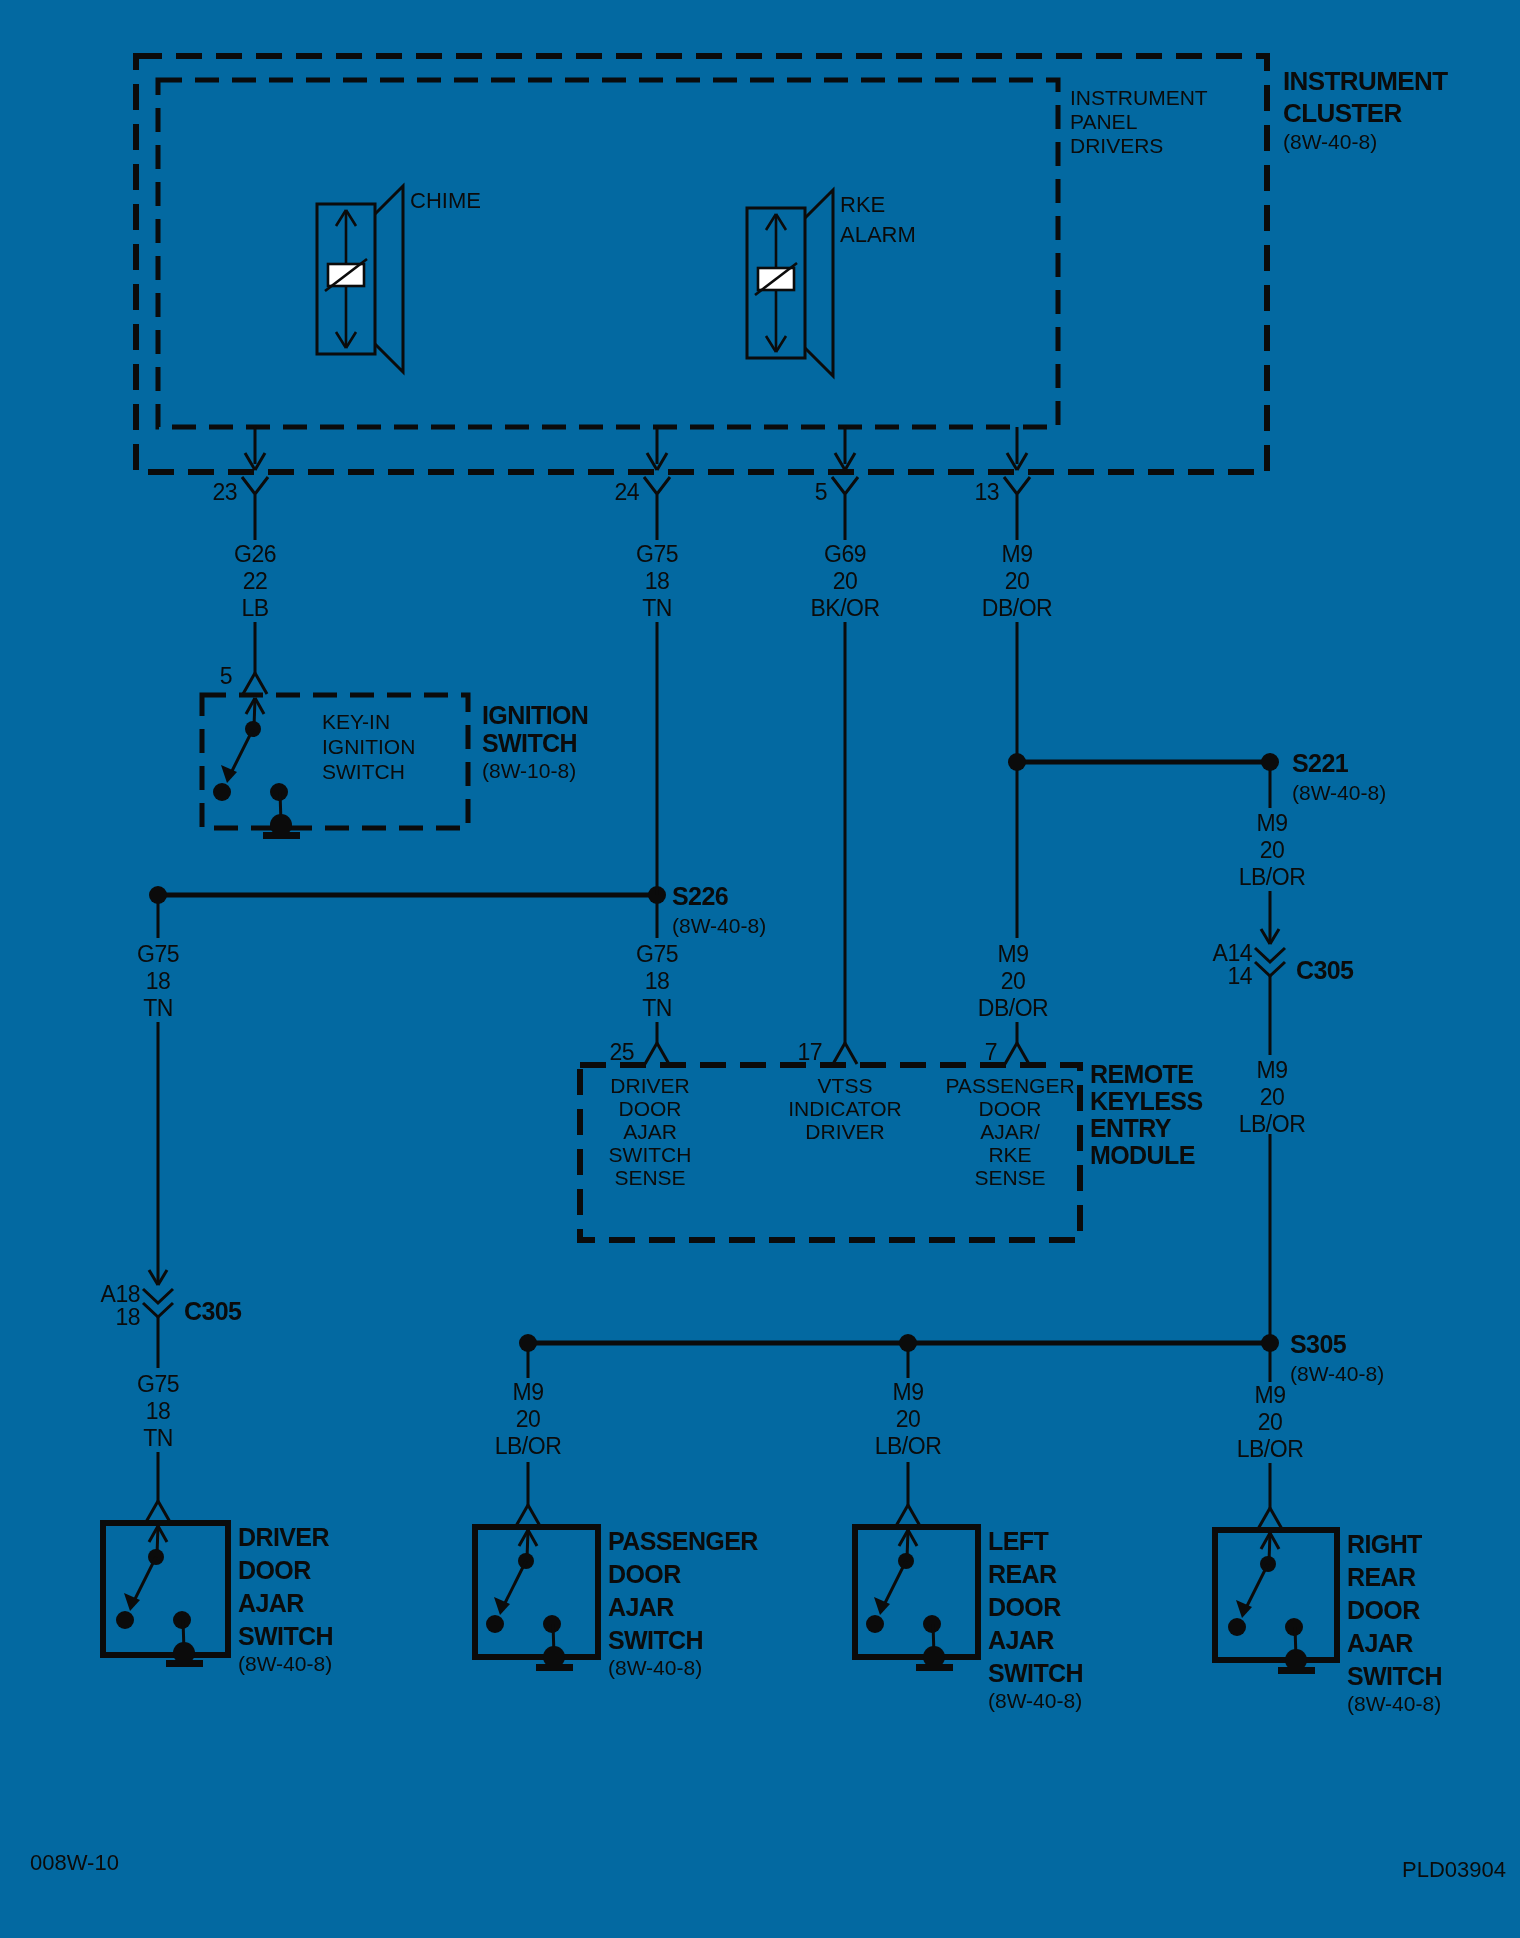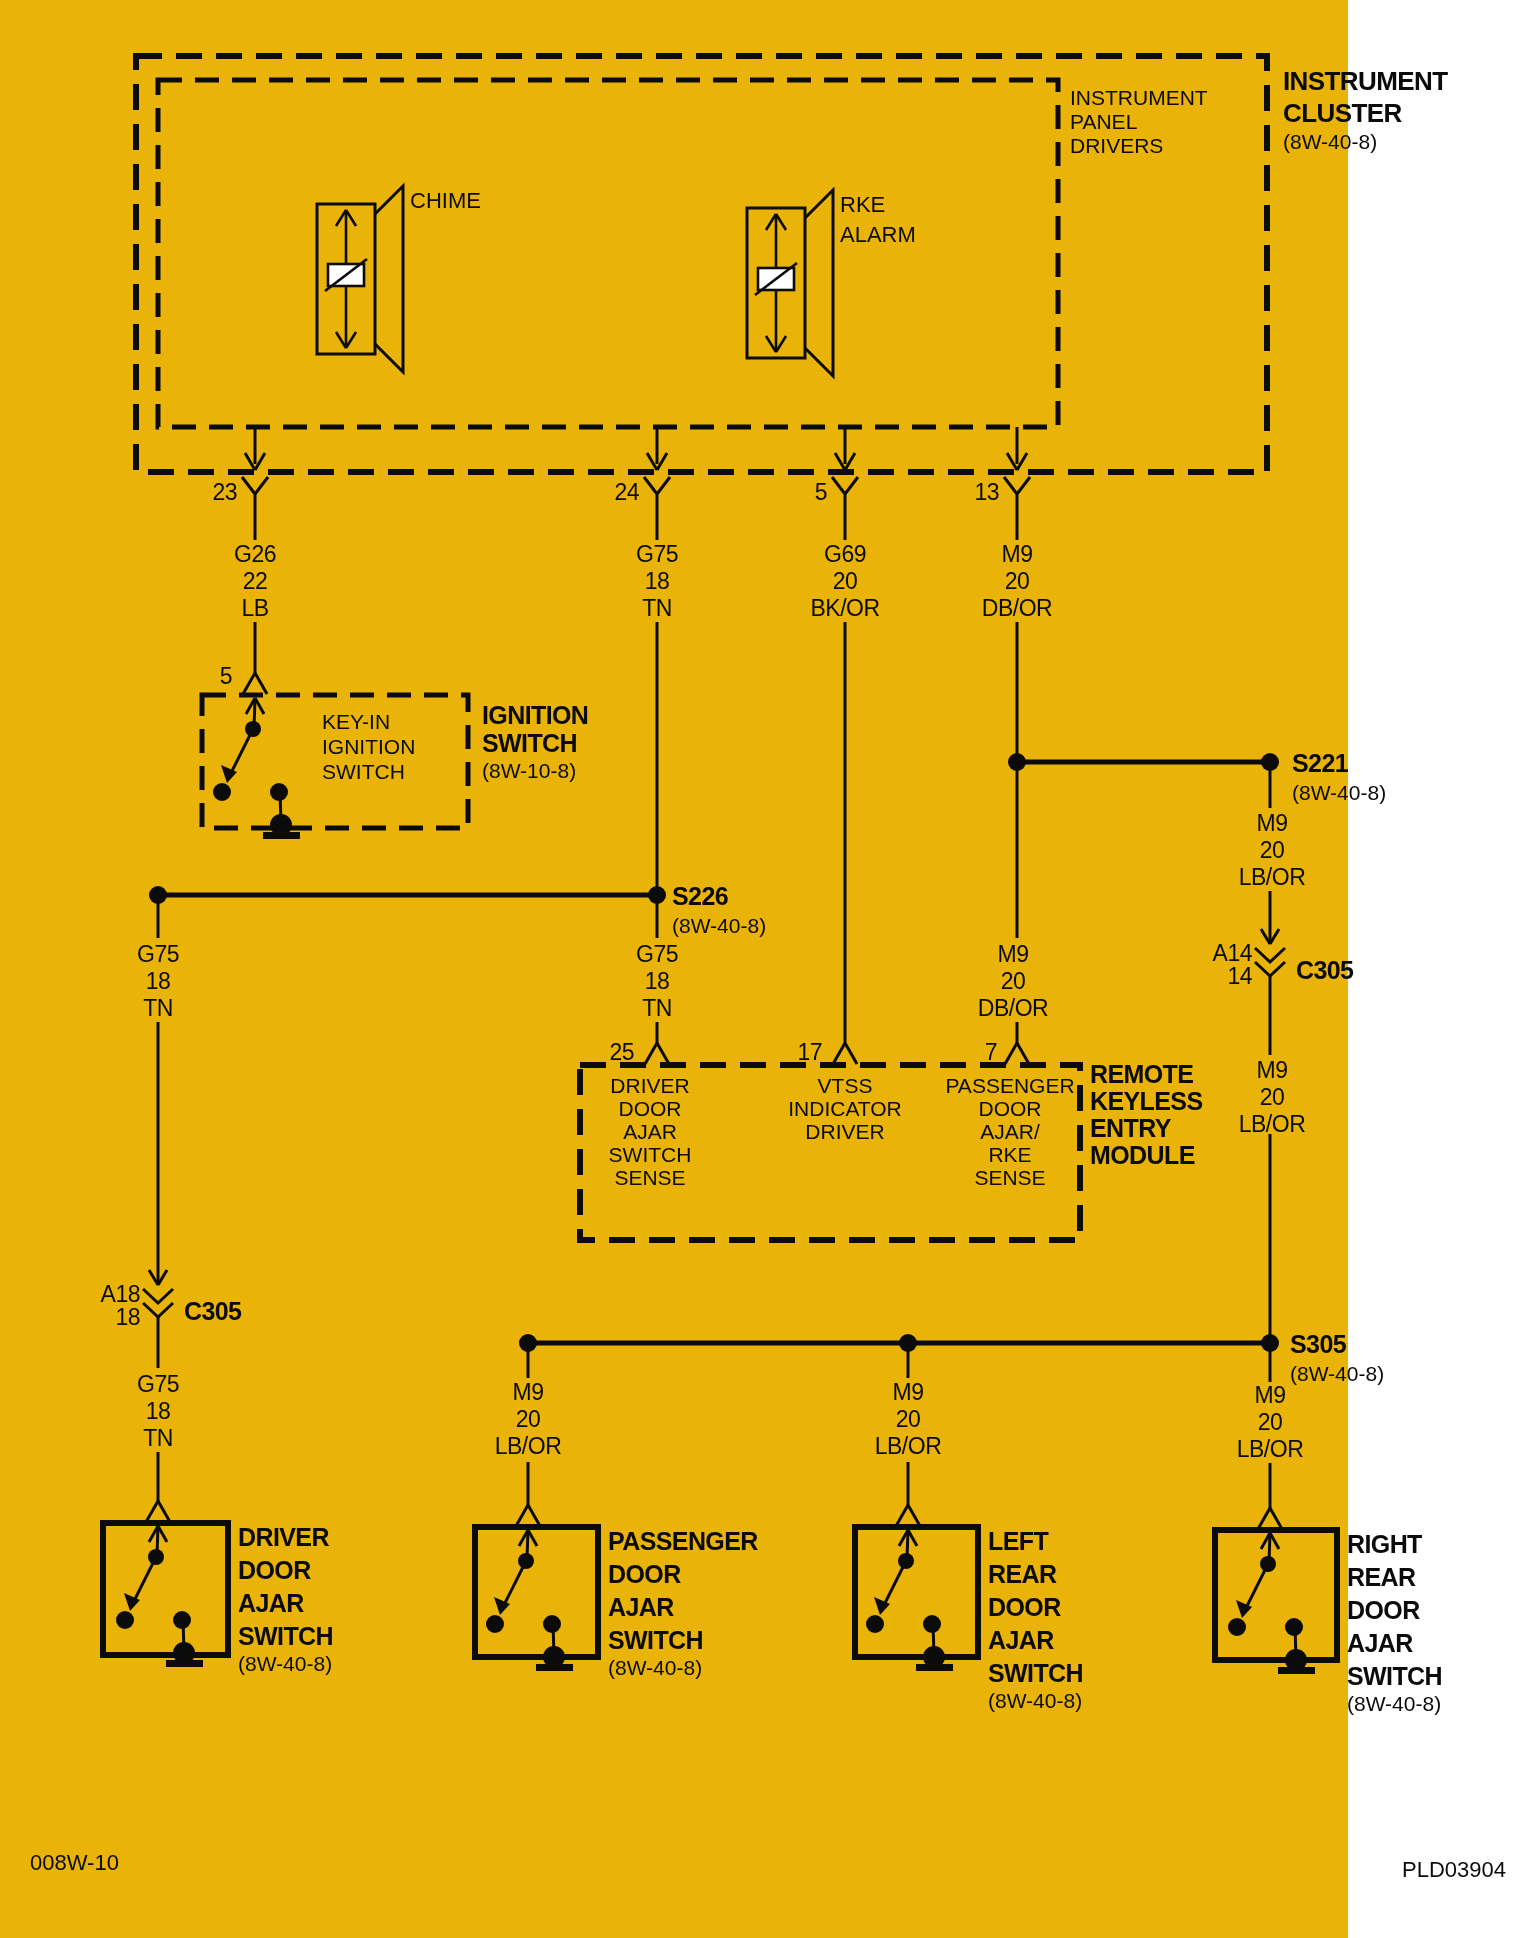"INSTRUMENT" .stage { background: #eab308 -> #0369a1; width: 1348px -> 1520px }
